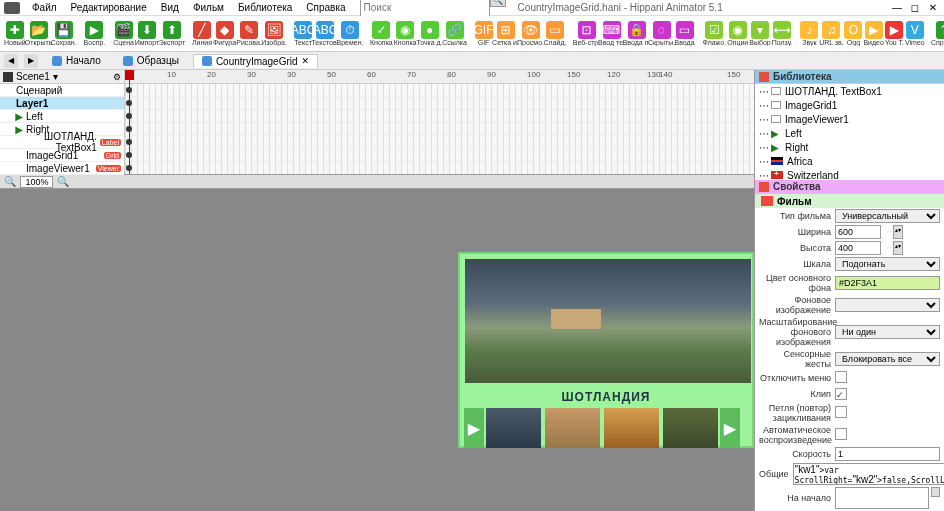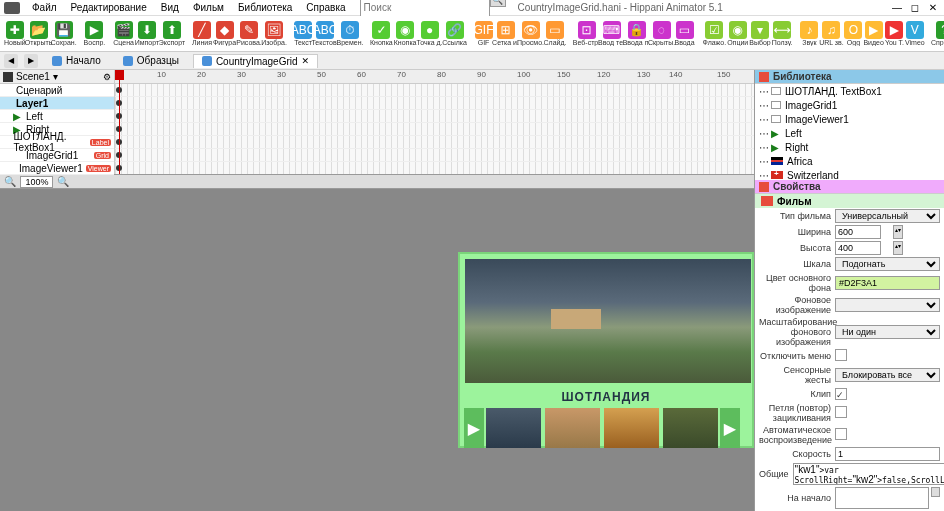"Scene1" .layers { text-align: none -> right; width: 115px -> 125px }
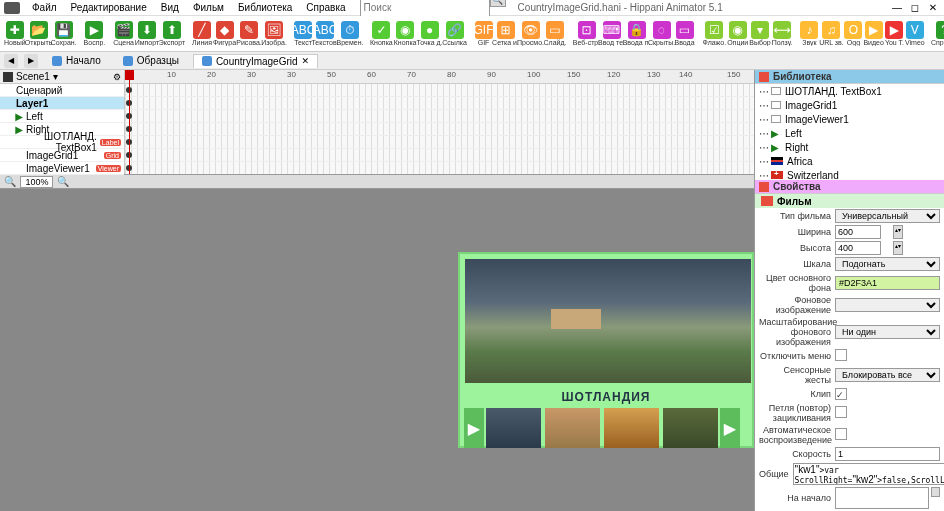"140" span.tick { left: 554px -> 534px }
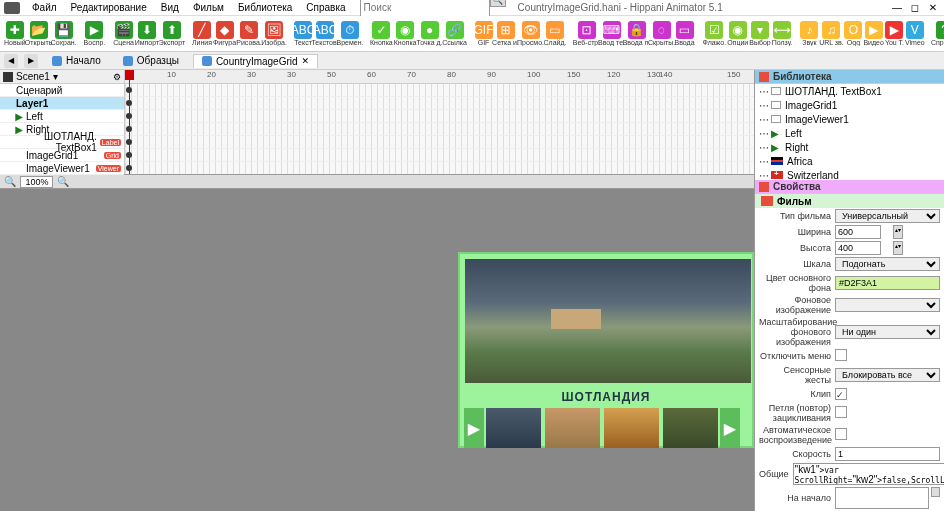"Отключить меню" div.proprow { order: before "Сенсорные жесты" -> after "Сенсорные жесты" }
